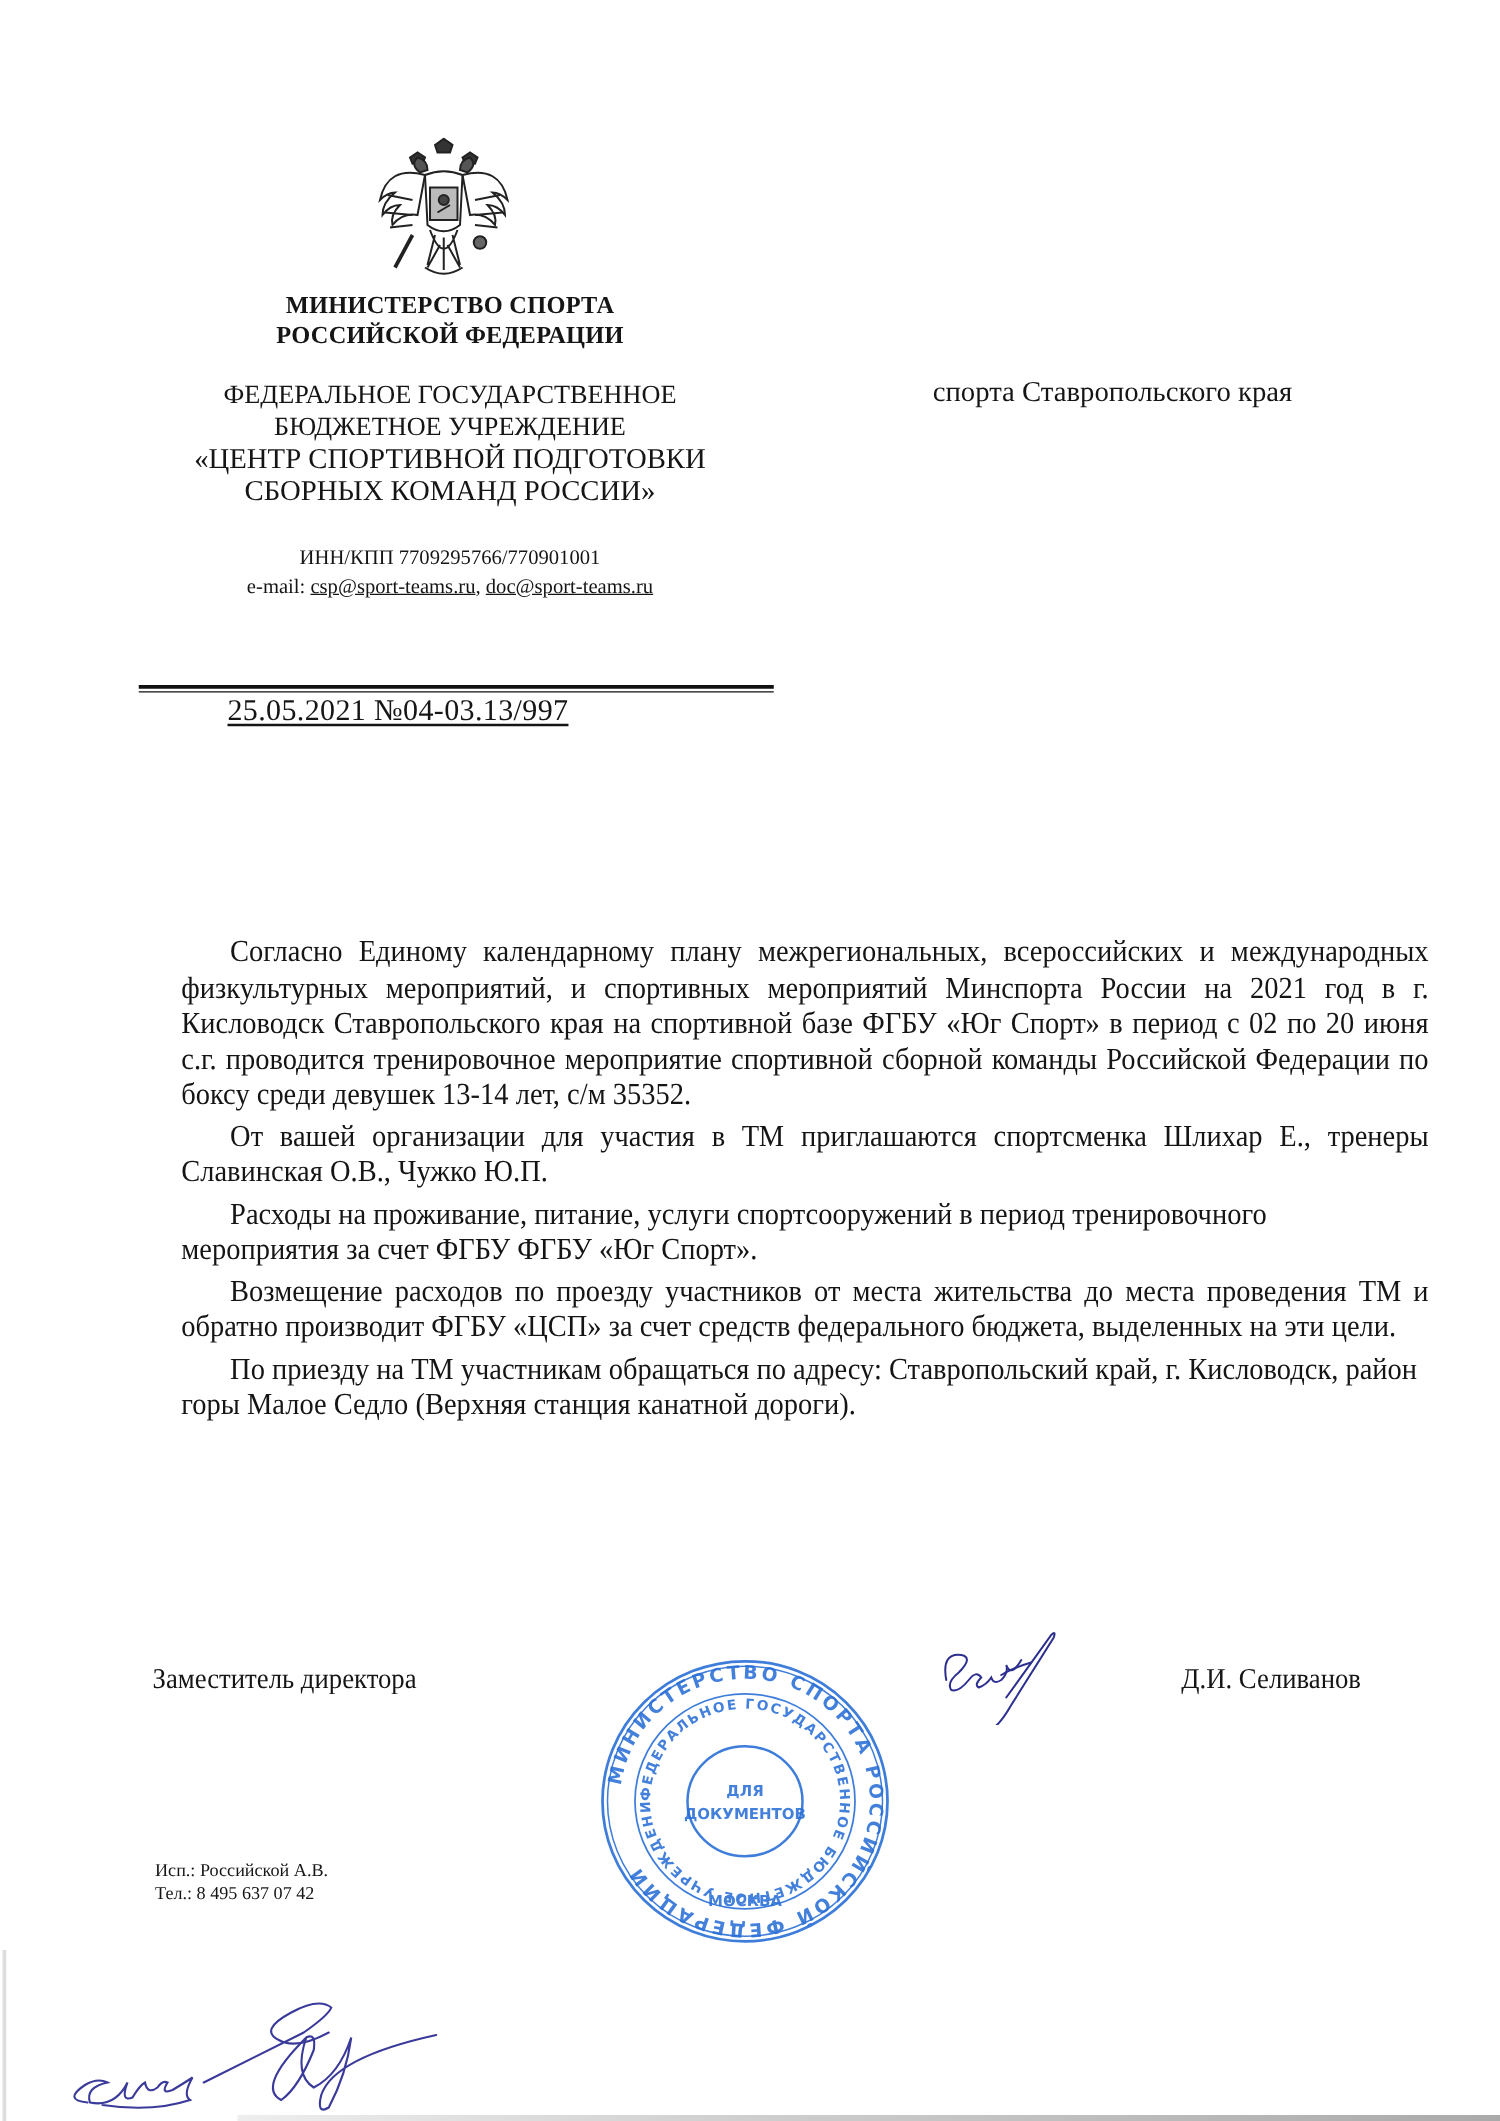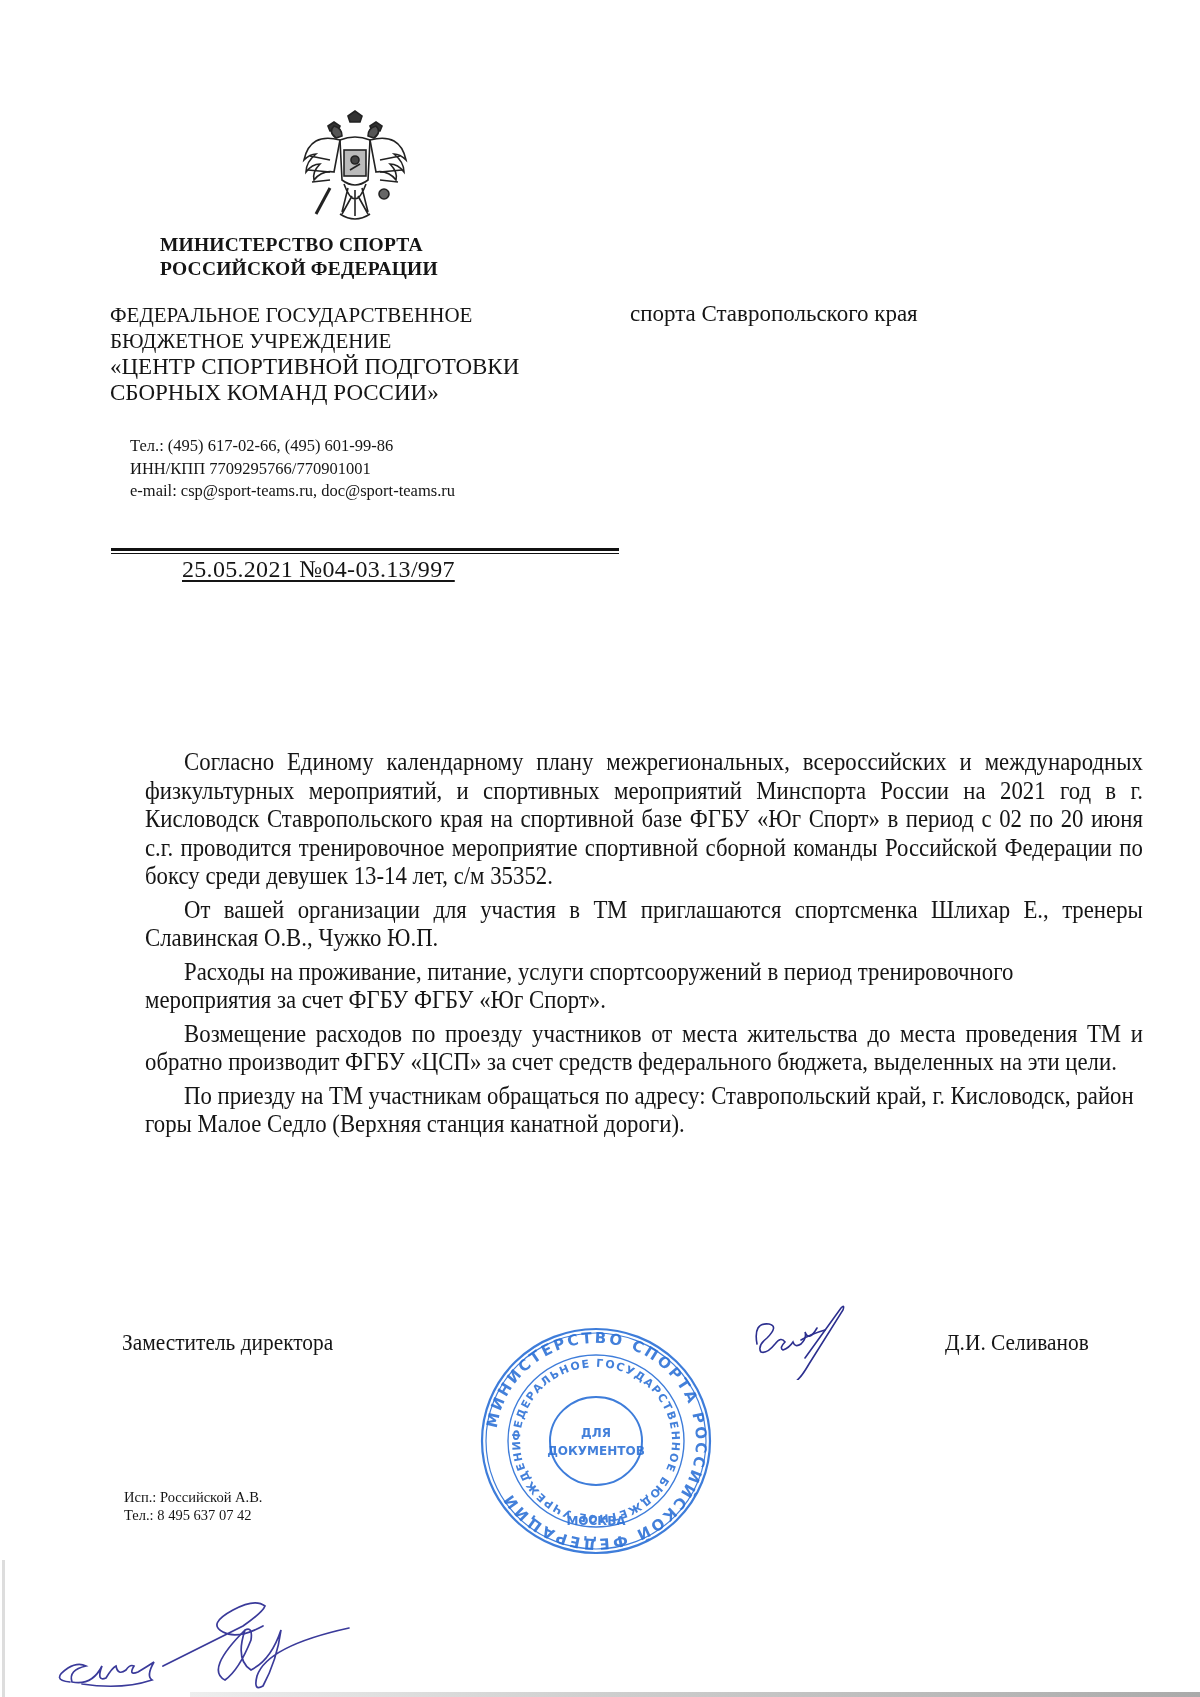"МИНИСТЕРСТВО СПОРТА" .center { text-align: left -> center }
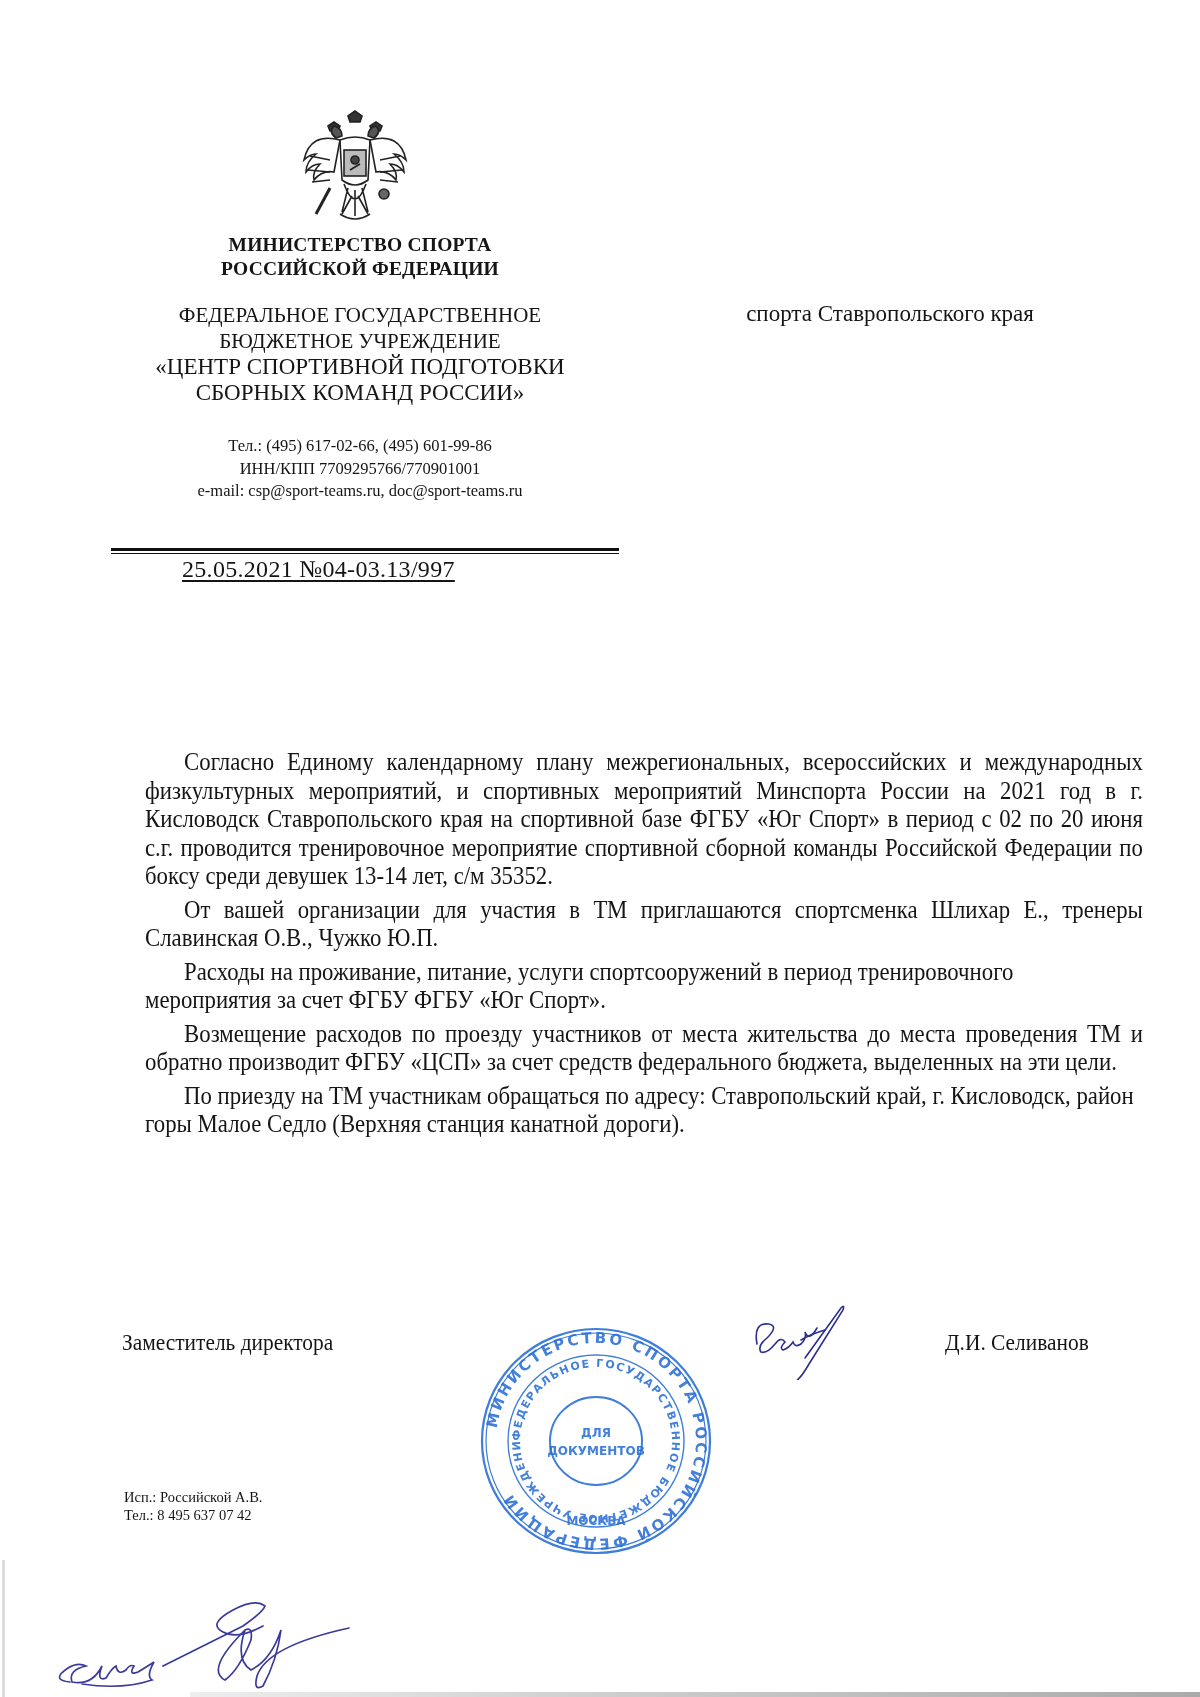"Тел.: (495) 617-02-66, (495) 601-99-86" div { html: <div>Тел.: (495) 617-02-66, (495) 601-99-86</div> -> none }
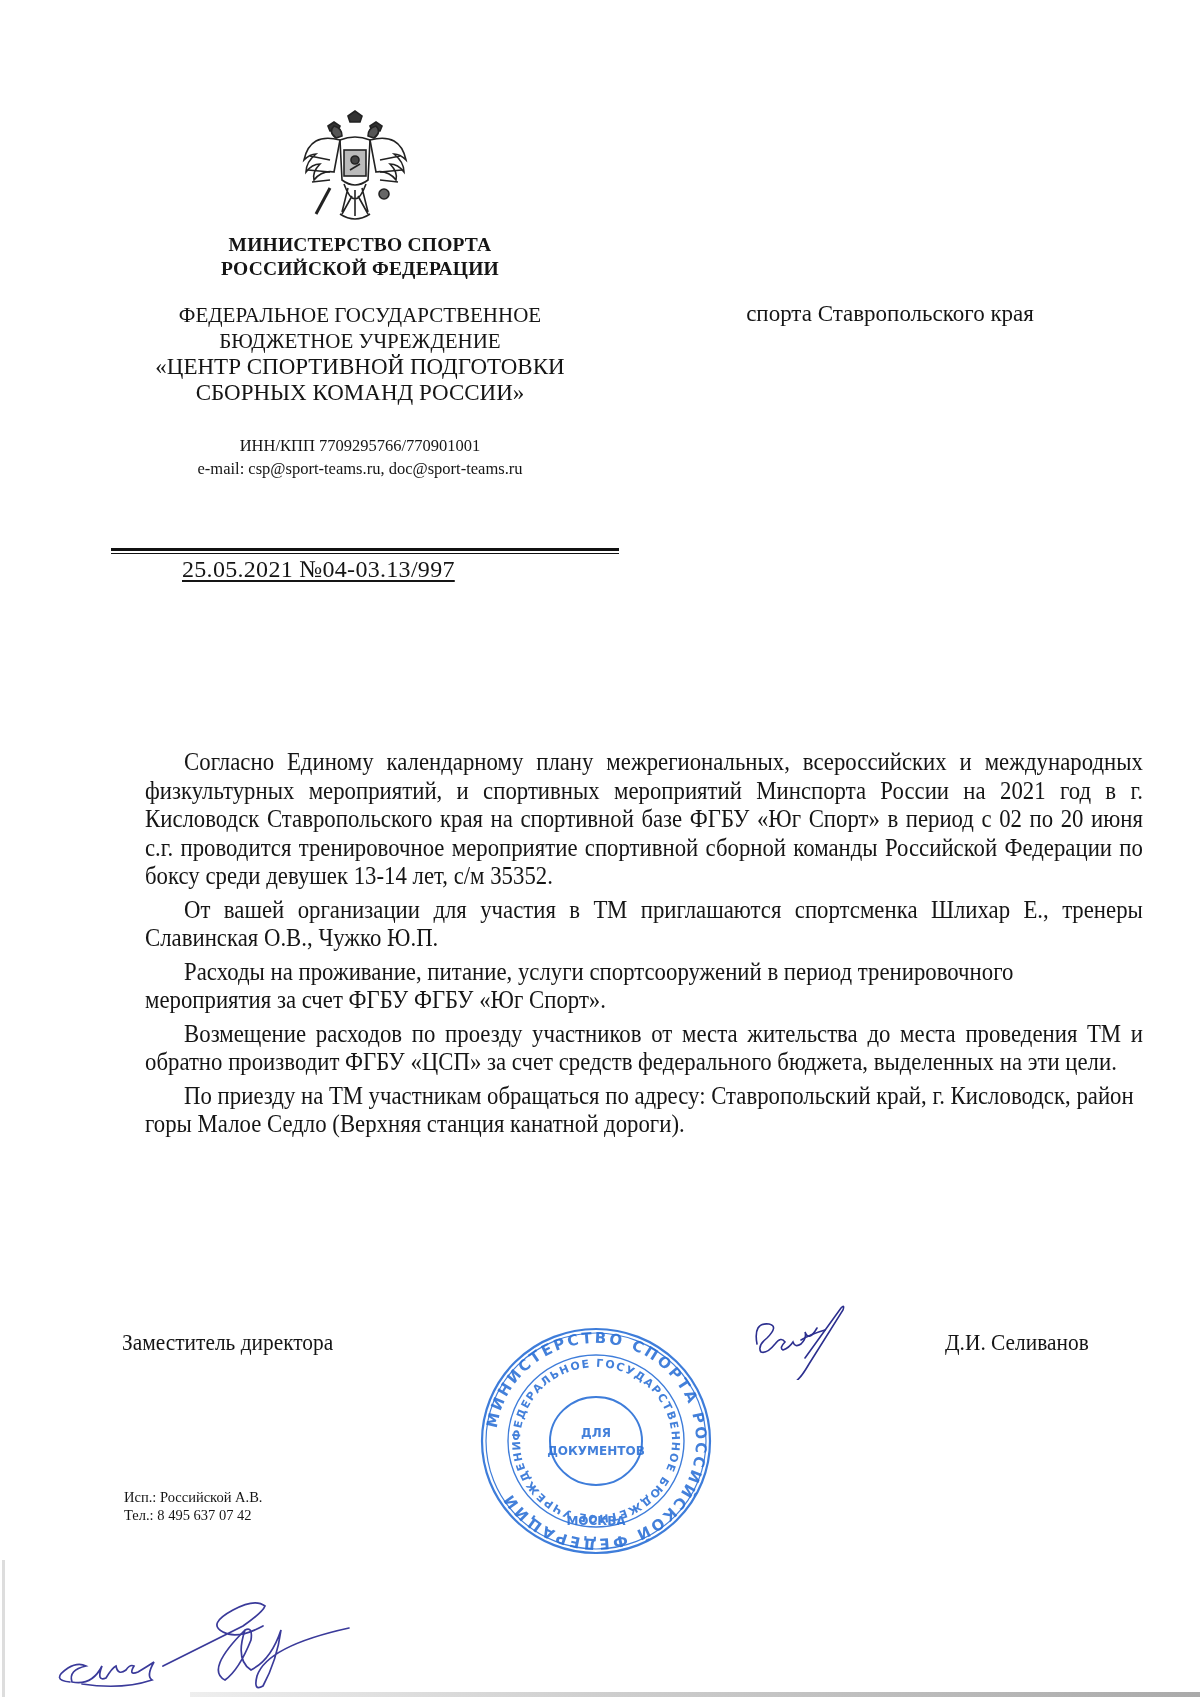"csp@sport-teams.ru" .contacts .link { text-decoration: none -> underline }
